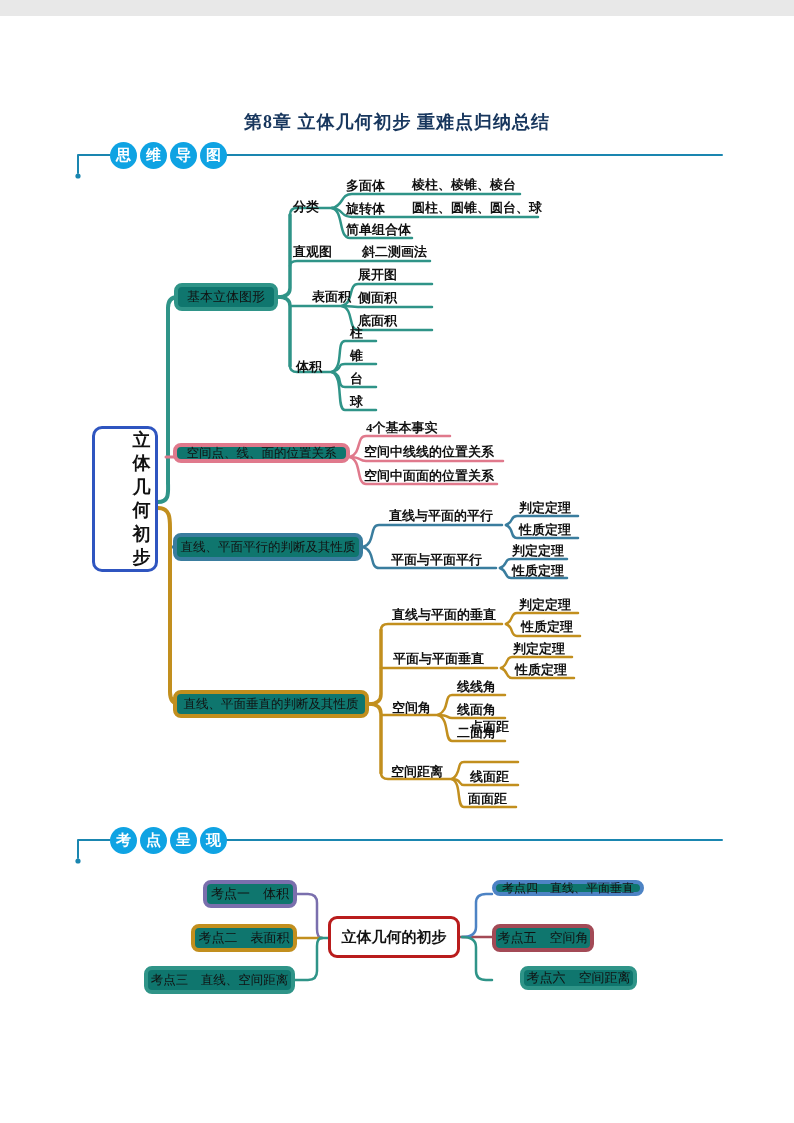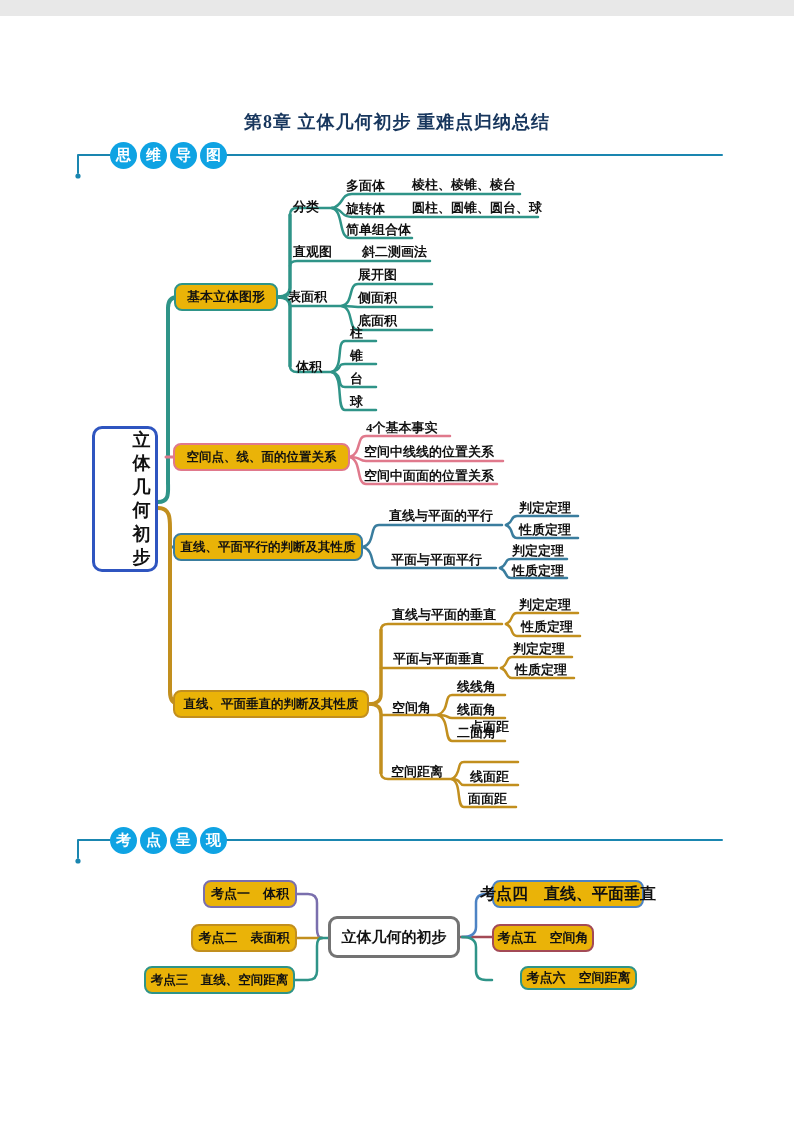"基本立体图形" .box { background: #eab308 -> #0f766e; border: 2px solid #4c1d95 -> 4px solid #4c1d95; font-weight: bold -> normal }
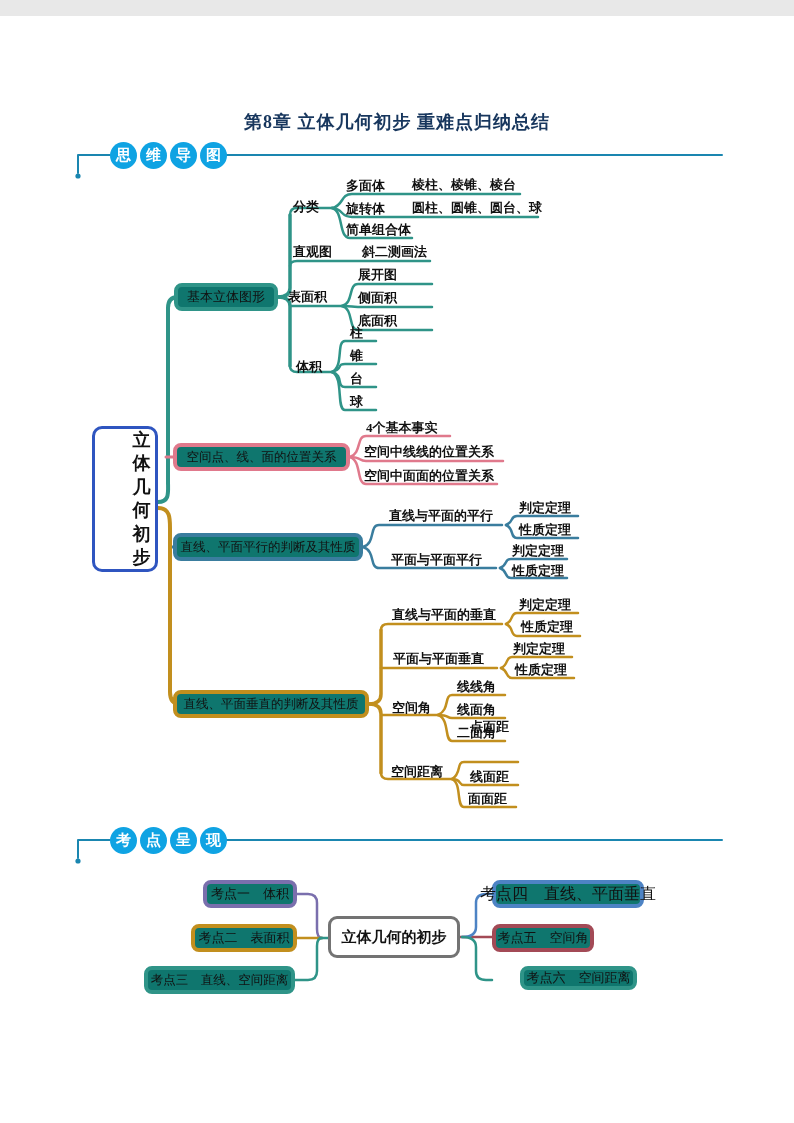"表面积" span.lbl { left: 288px -> 312px }
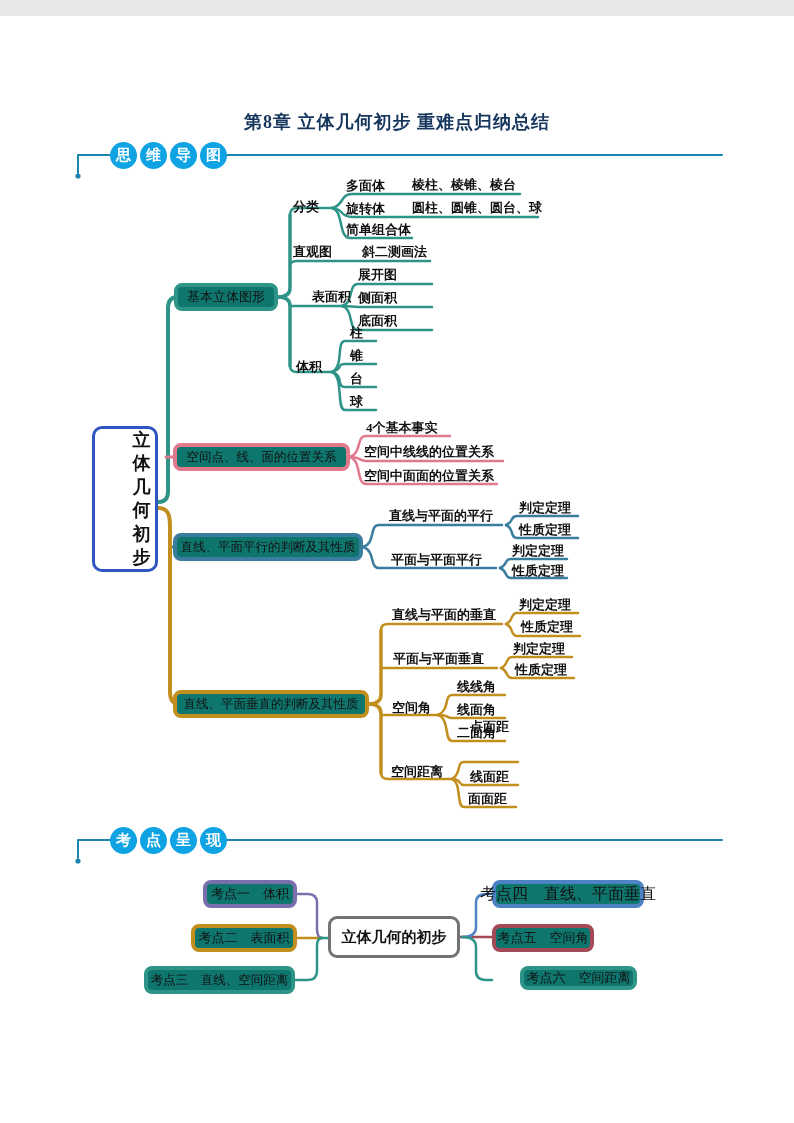"空间点、线、面的位置关系" div.box { height: 28px -> 20px }
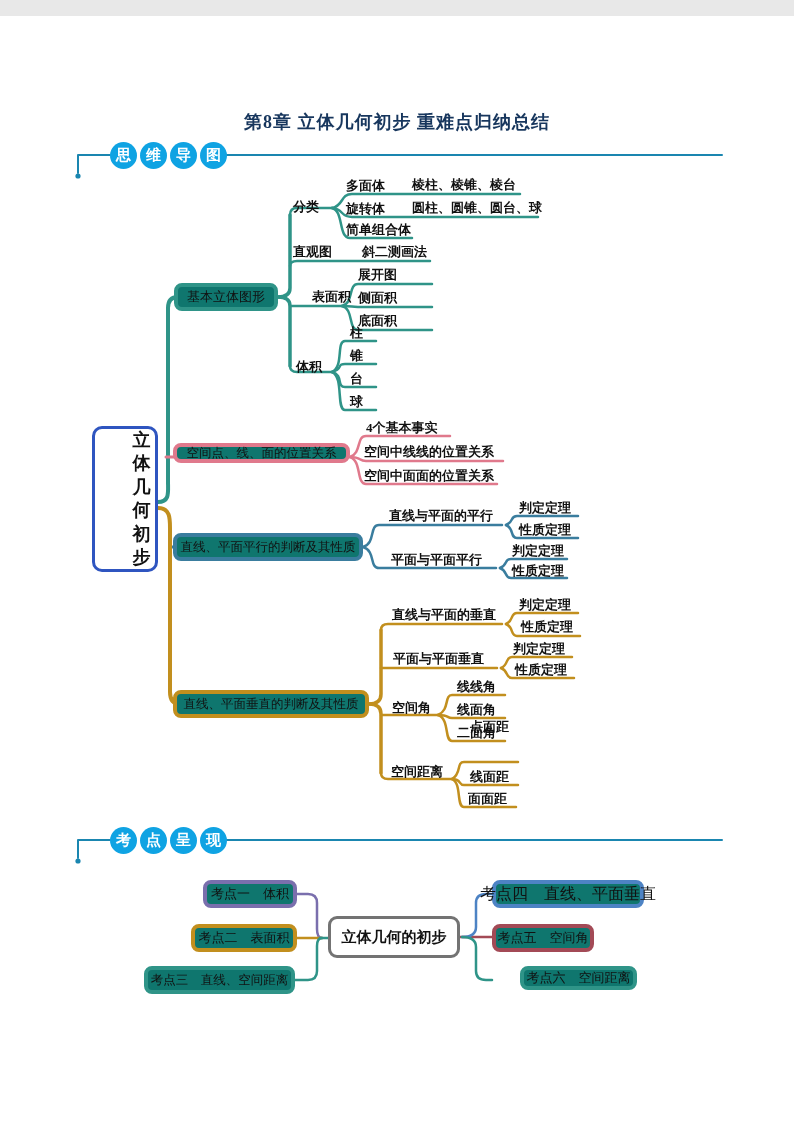"考点四 直线、平面垂直" div.box { font-size: 16px -> 12px; height: 28px -> 16px }
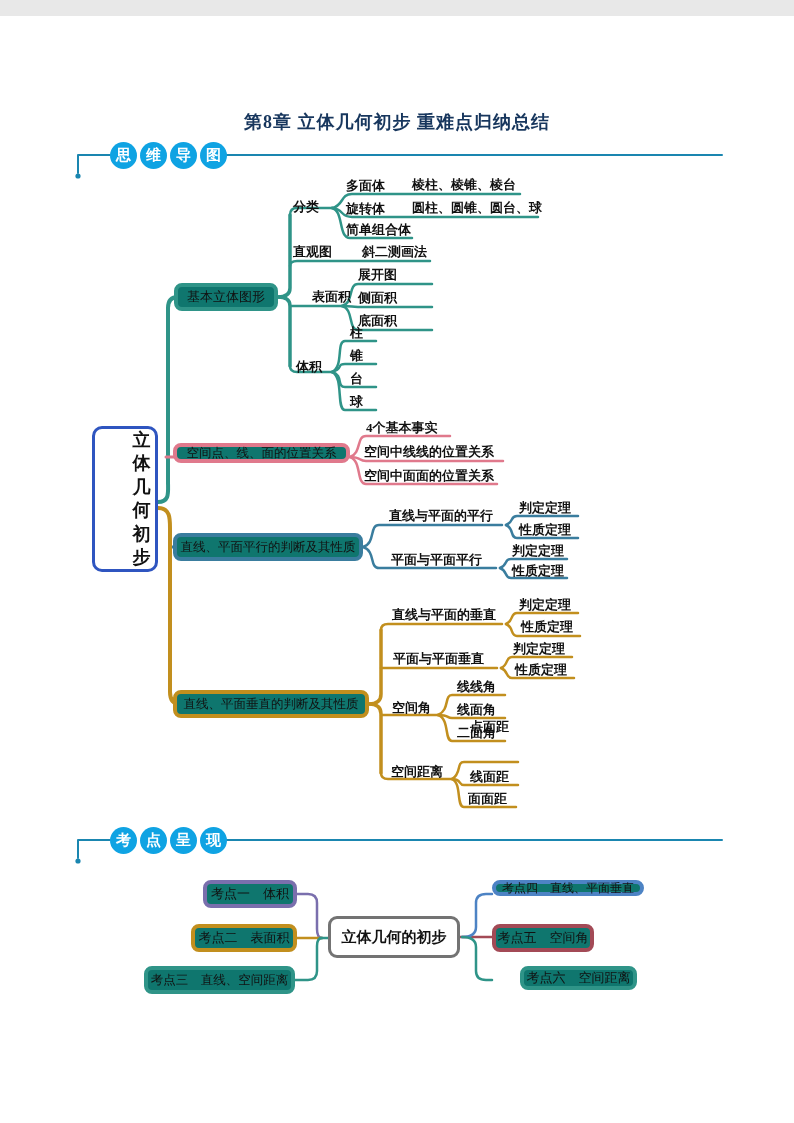"立体几何的初步" .center-box { border: 3px solid #737373 -> 3px solid #b91c1c }
